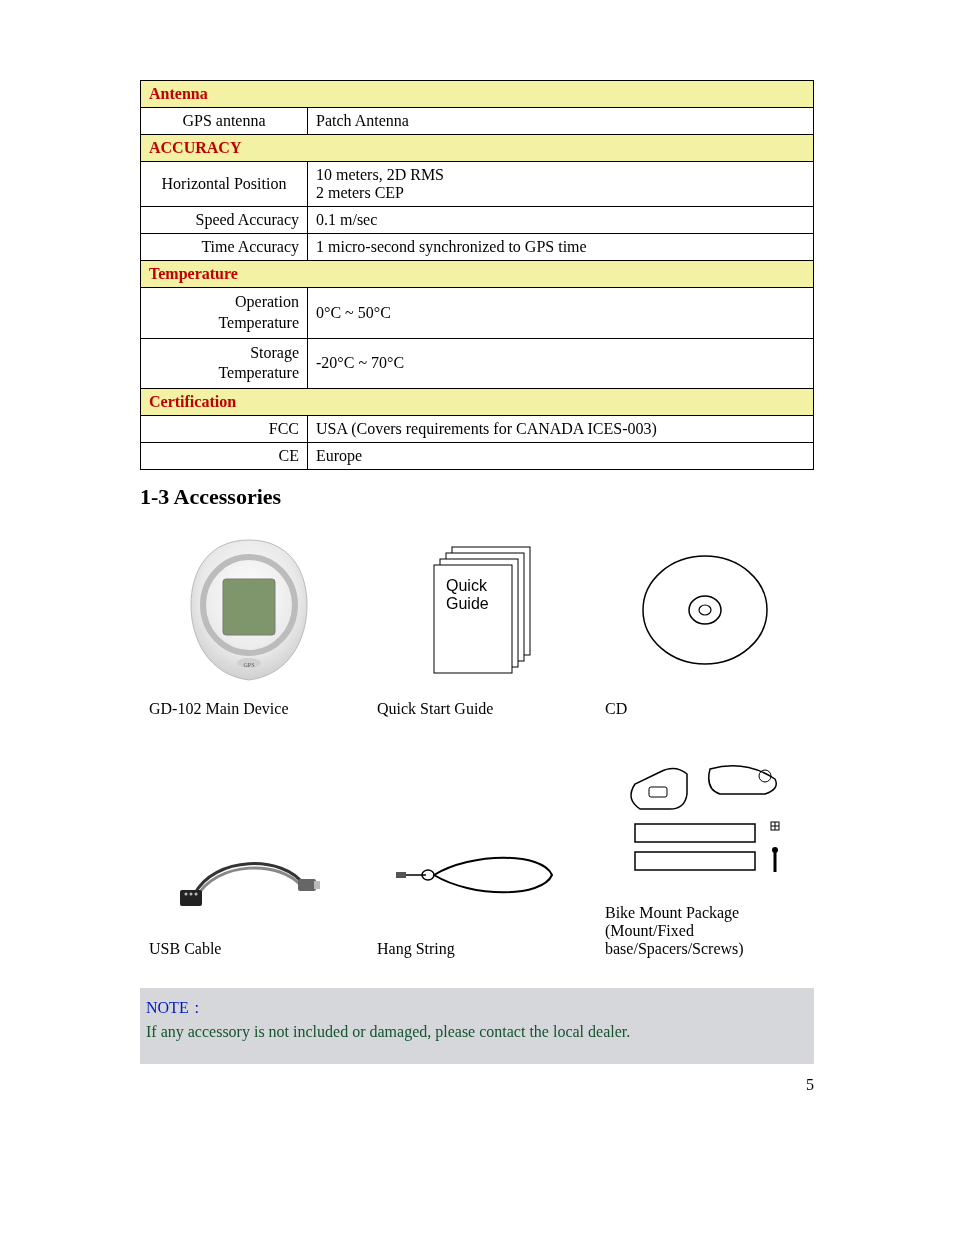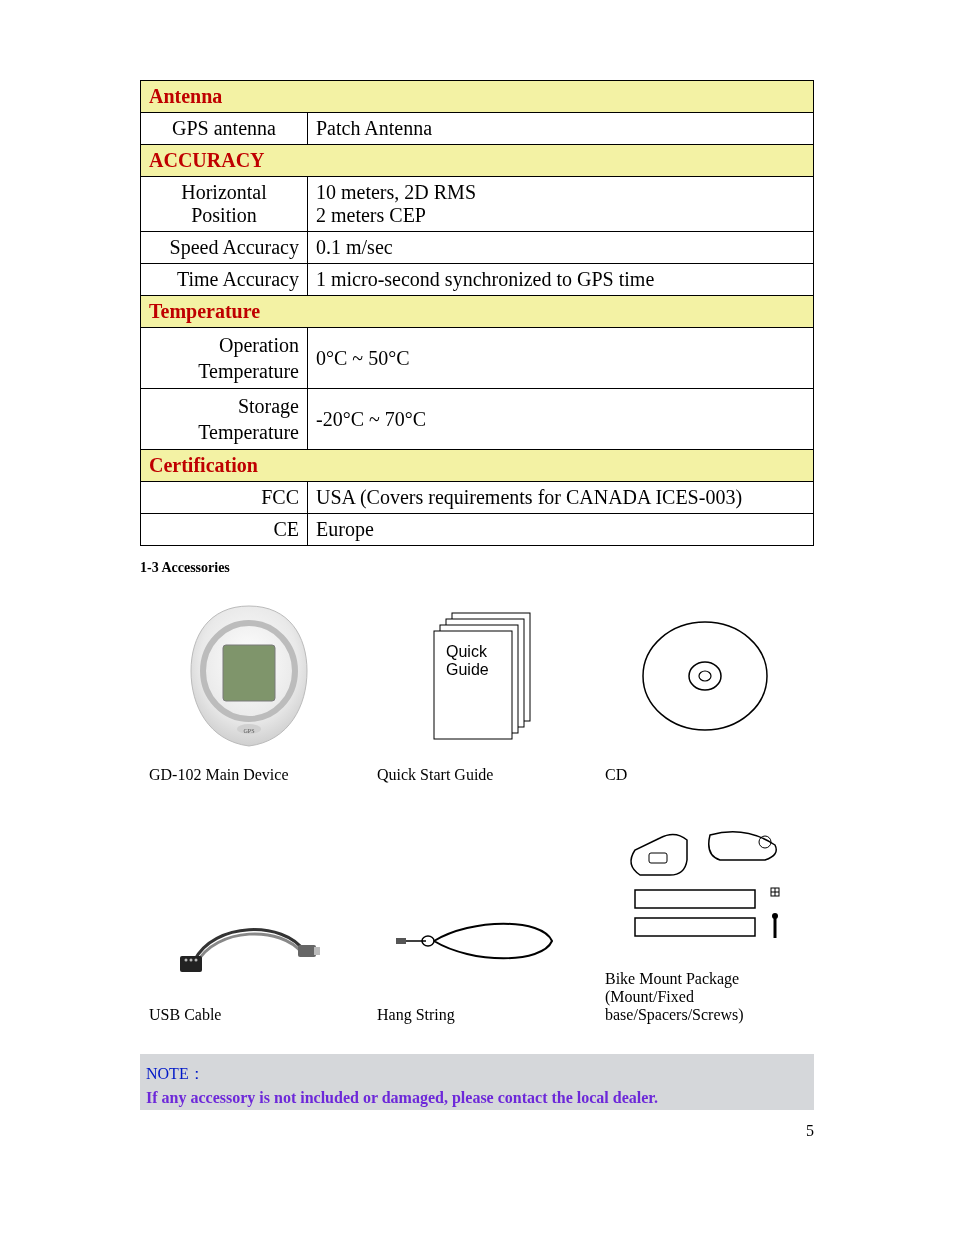"Antenna" table.spec td { font-size: 20px -> 16px }
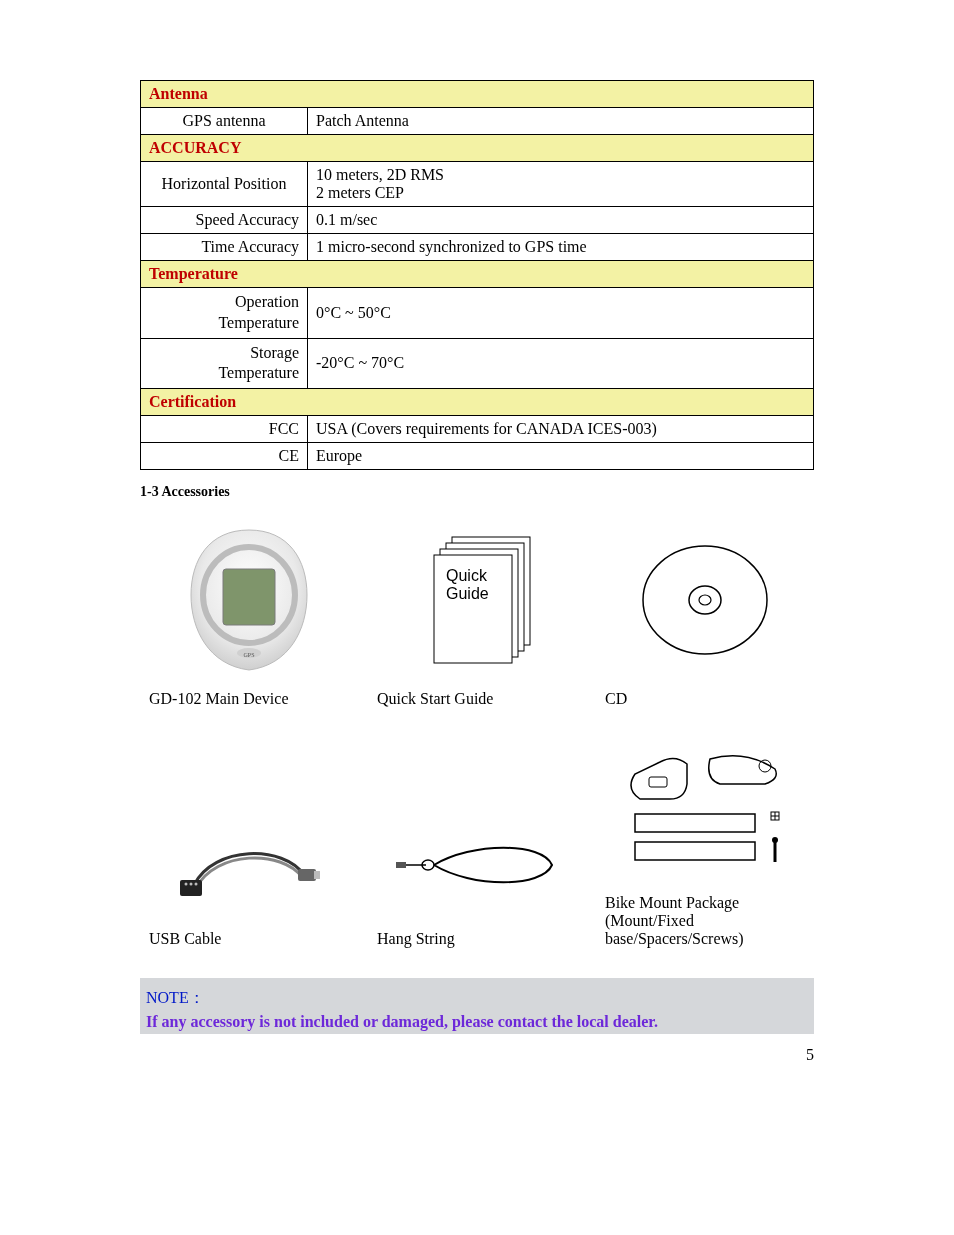"1-3 Accessories" h2.sec-title { font-size: 14px -> 22px }
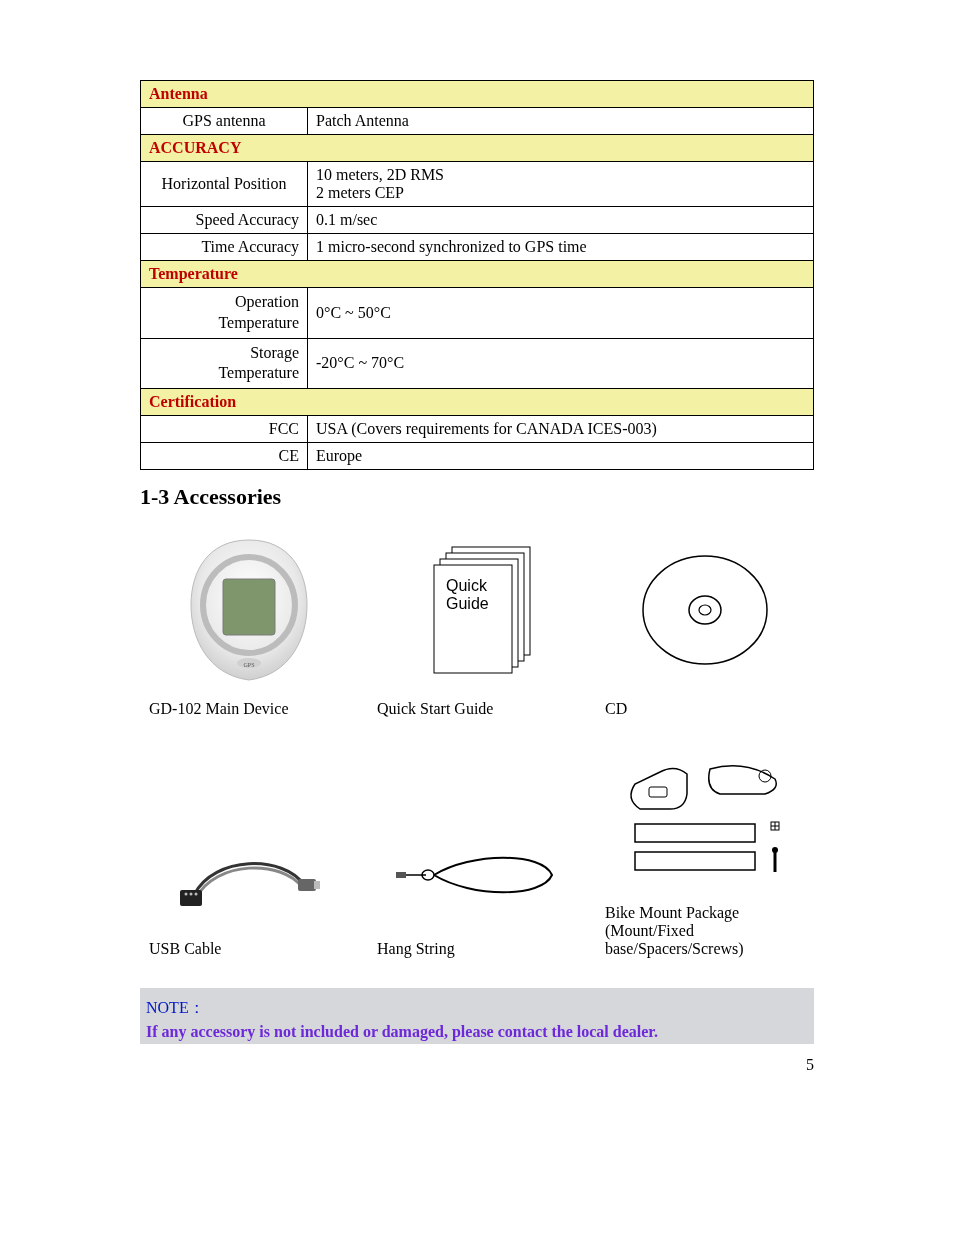"NOTE：" .note-box { padding: 8px 6px 0 6px -> 8px 6px 20px 6px }
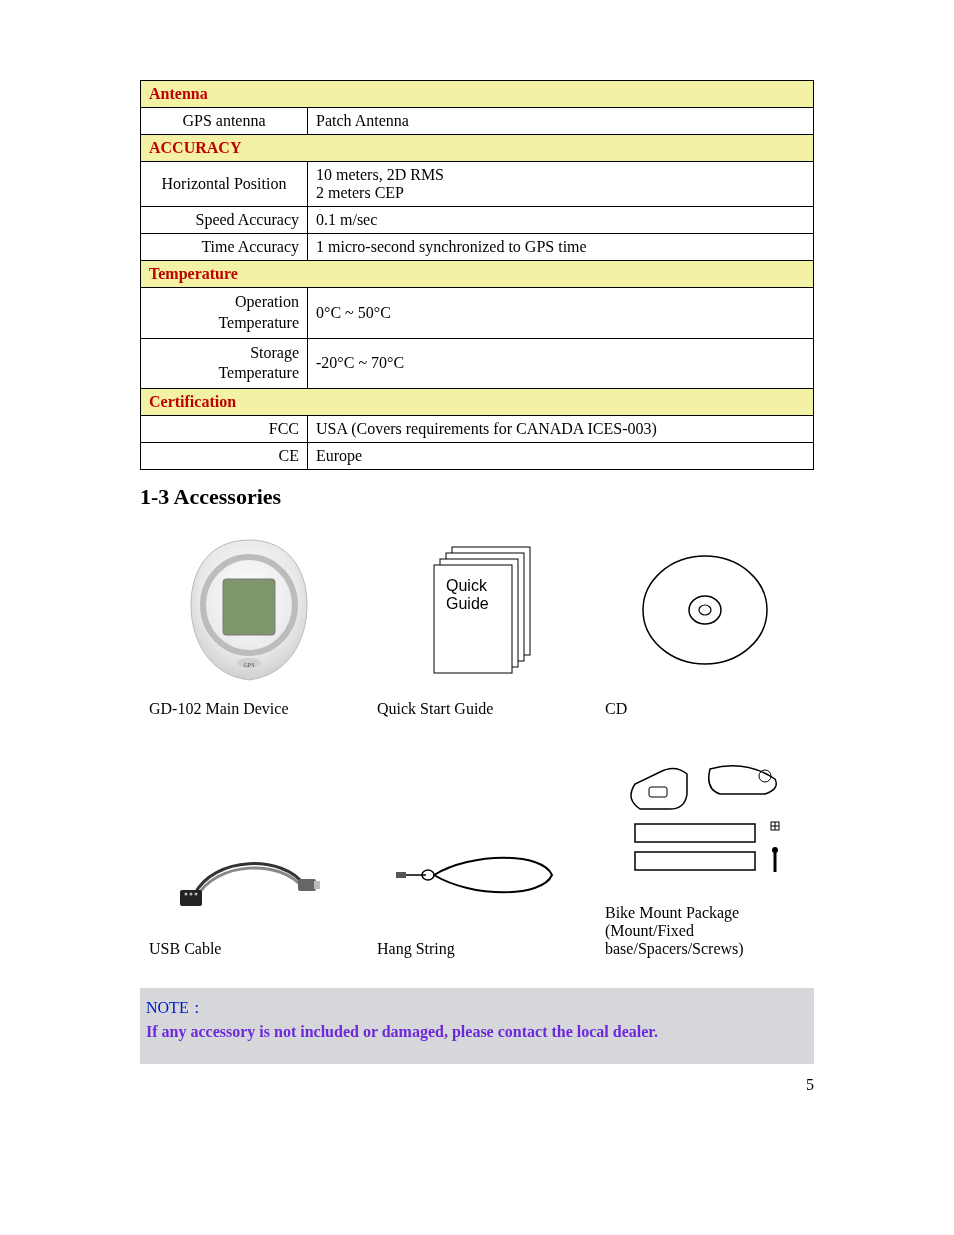"If any accessory is not" .note-text { color: #6d28d9 -> #14532d; font-weight: bold -> none }
